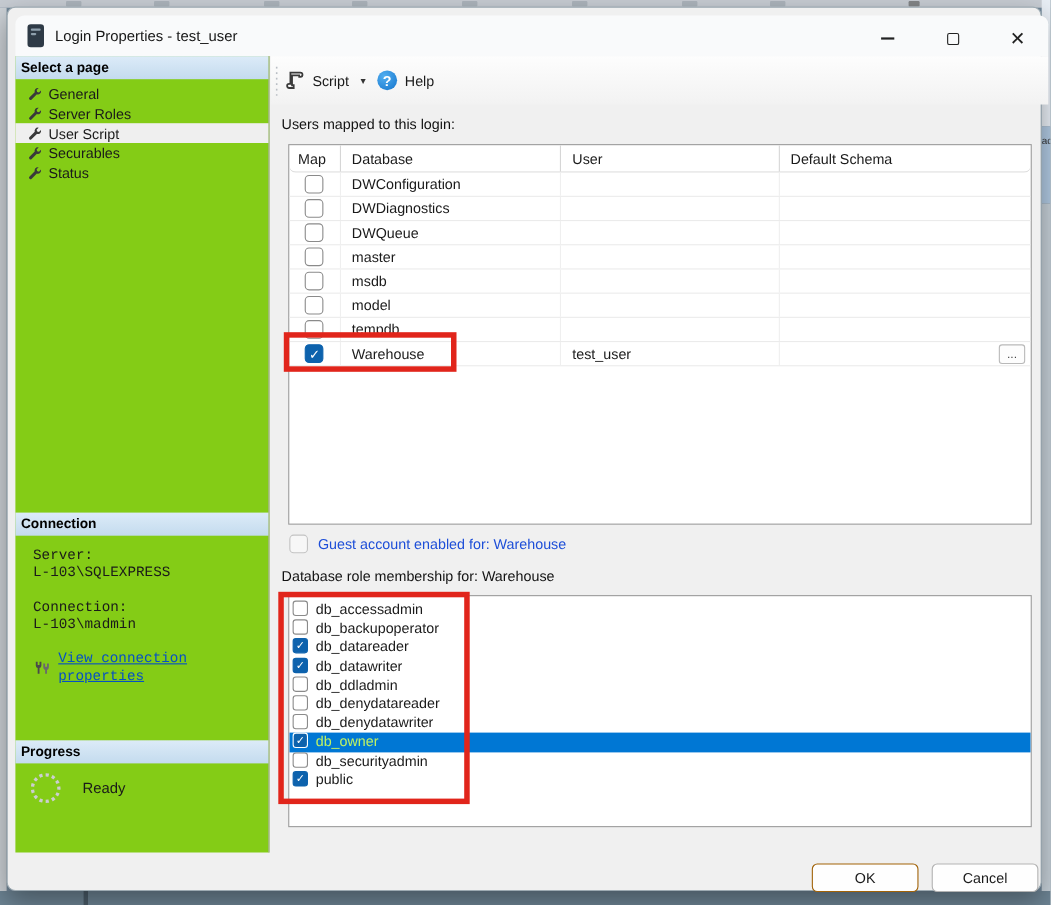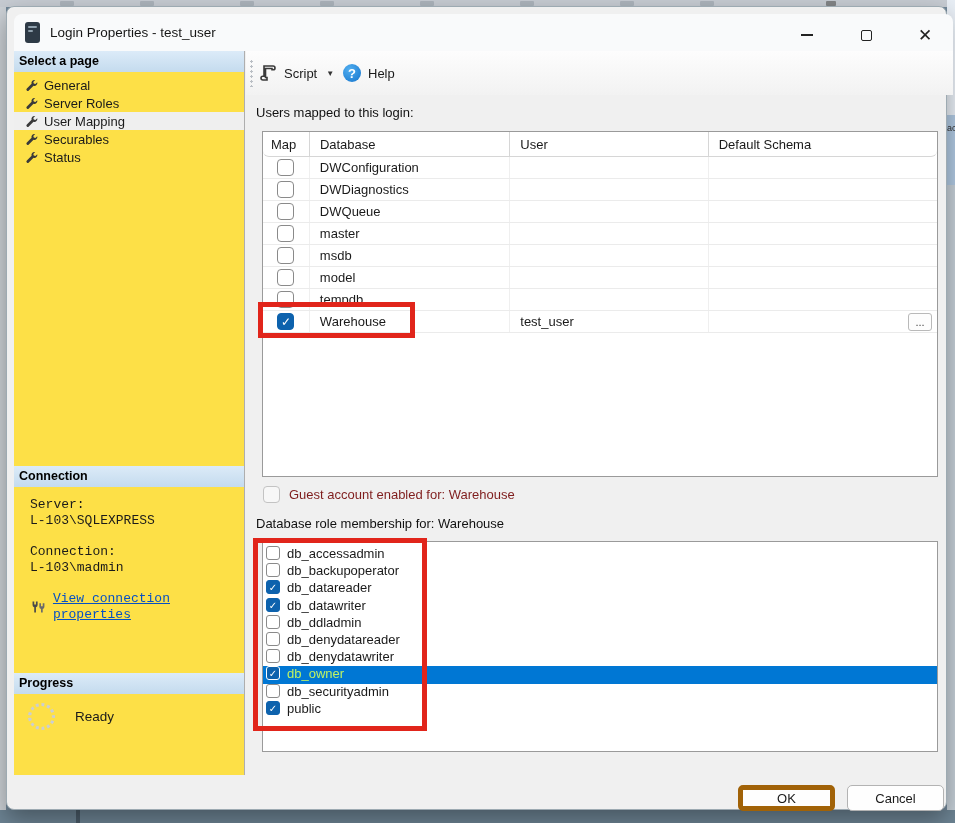"Select a page" .sidebar { background: #fde047 -> #84cc16 }
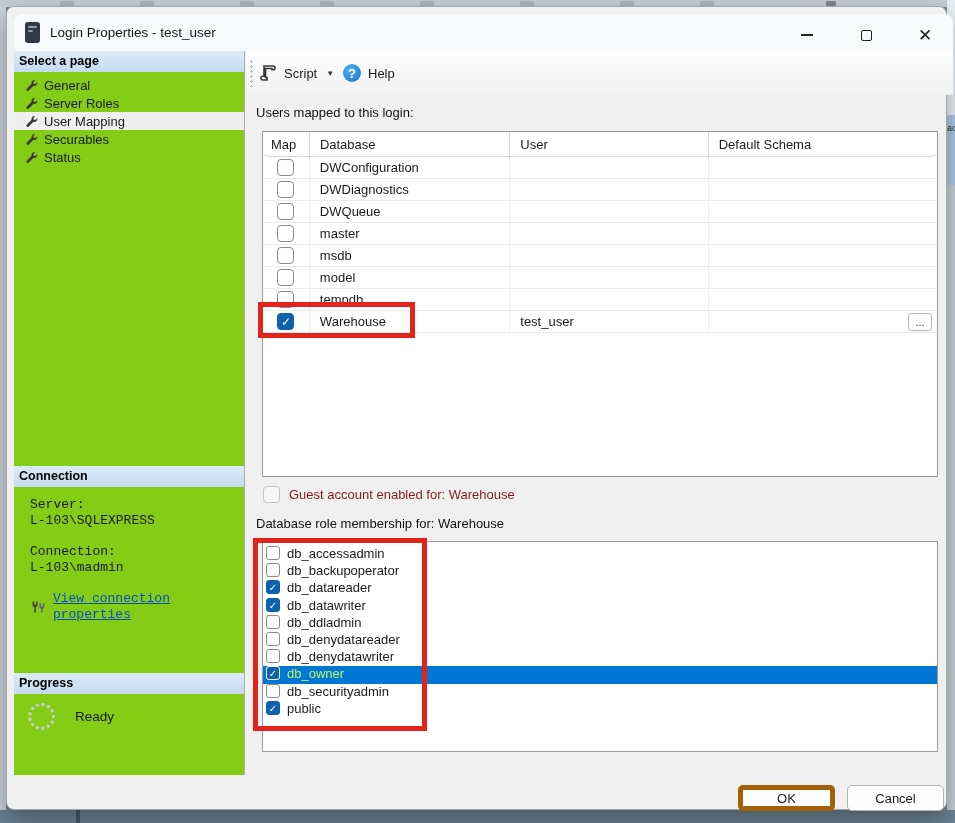"User Mapping" span { text: Mapping -> Script }
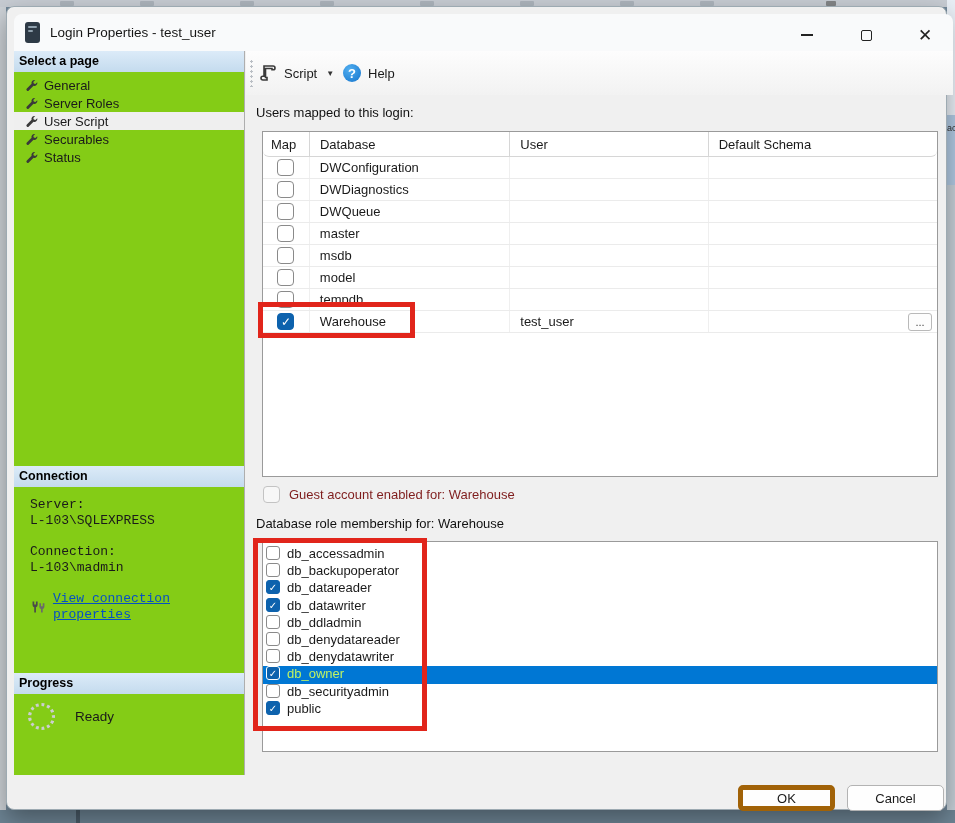"Guest account enabled for: Warehouse" .guest-row { color: #7f1d1d -> #1d4ed8 }
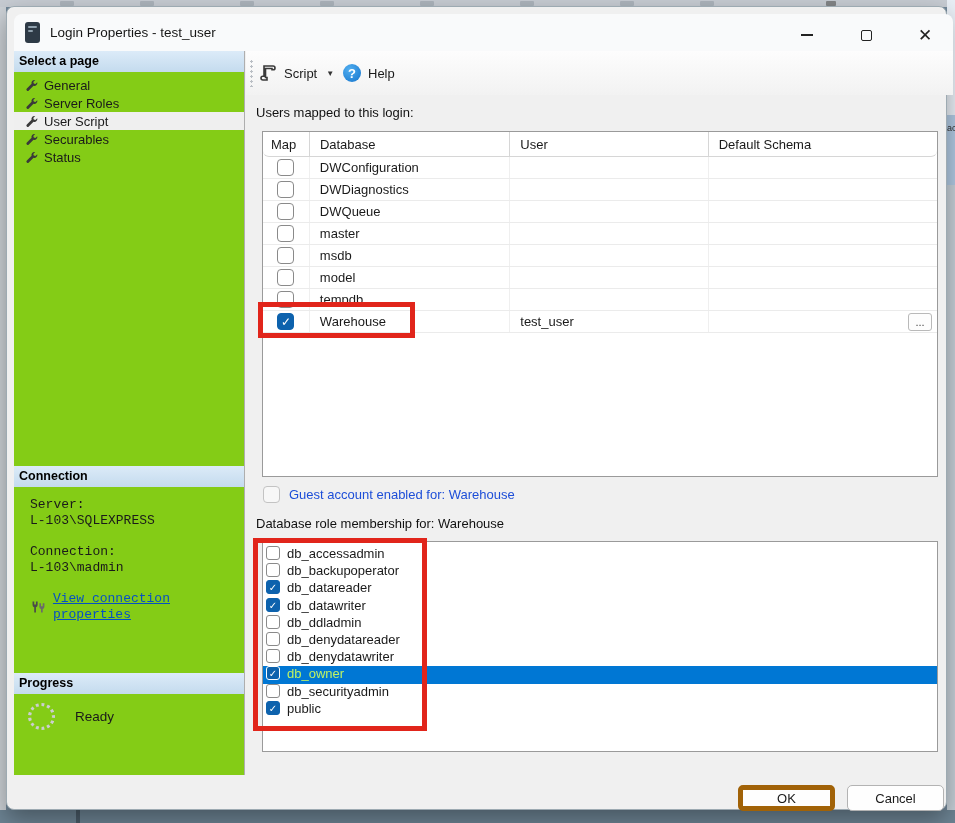"OK" .btn-ok { border: 5px solid #a16207 -> 1px solid #a16207 }
